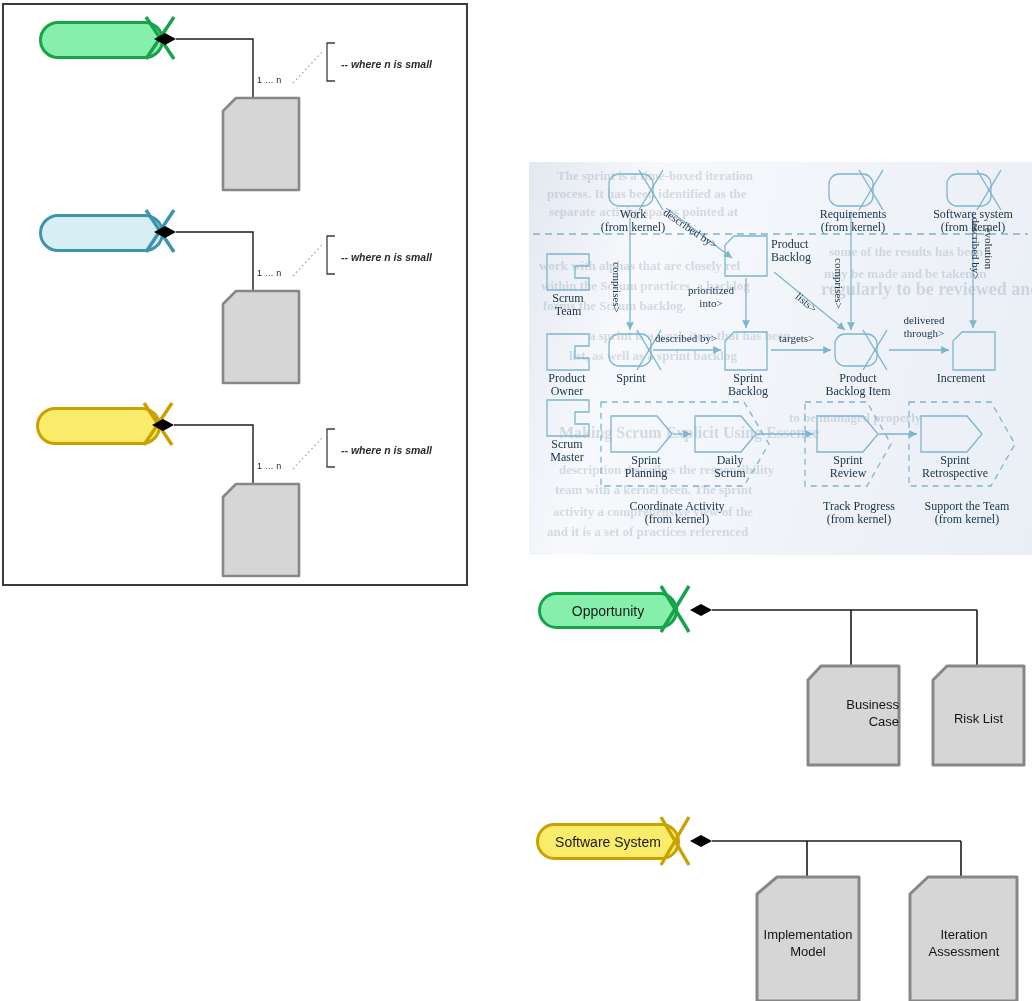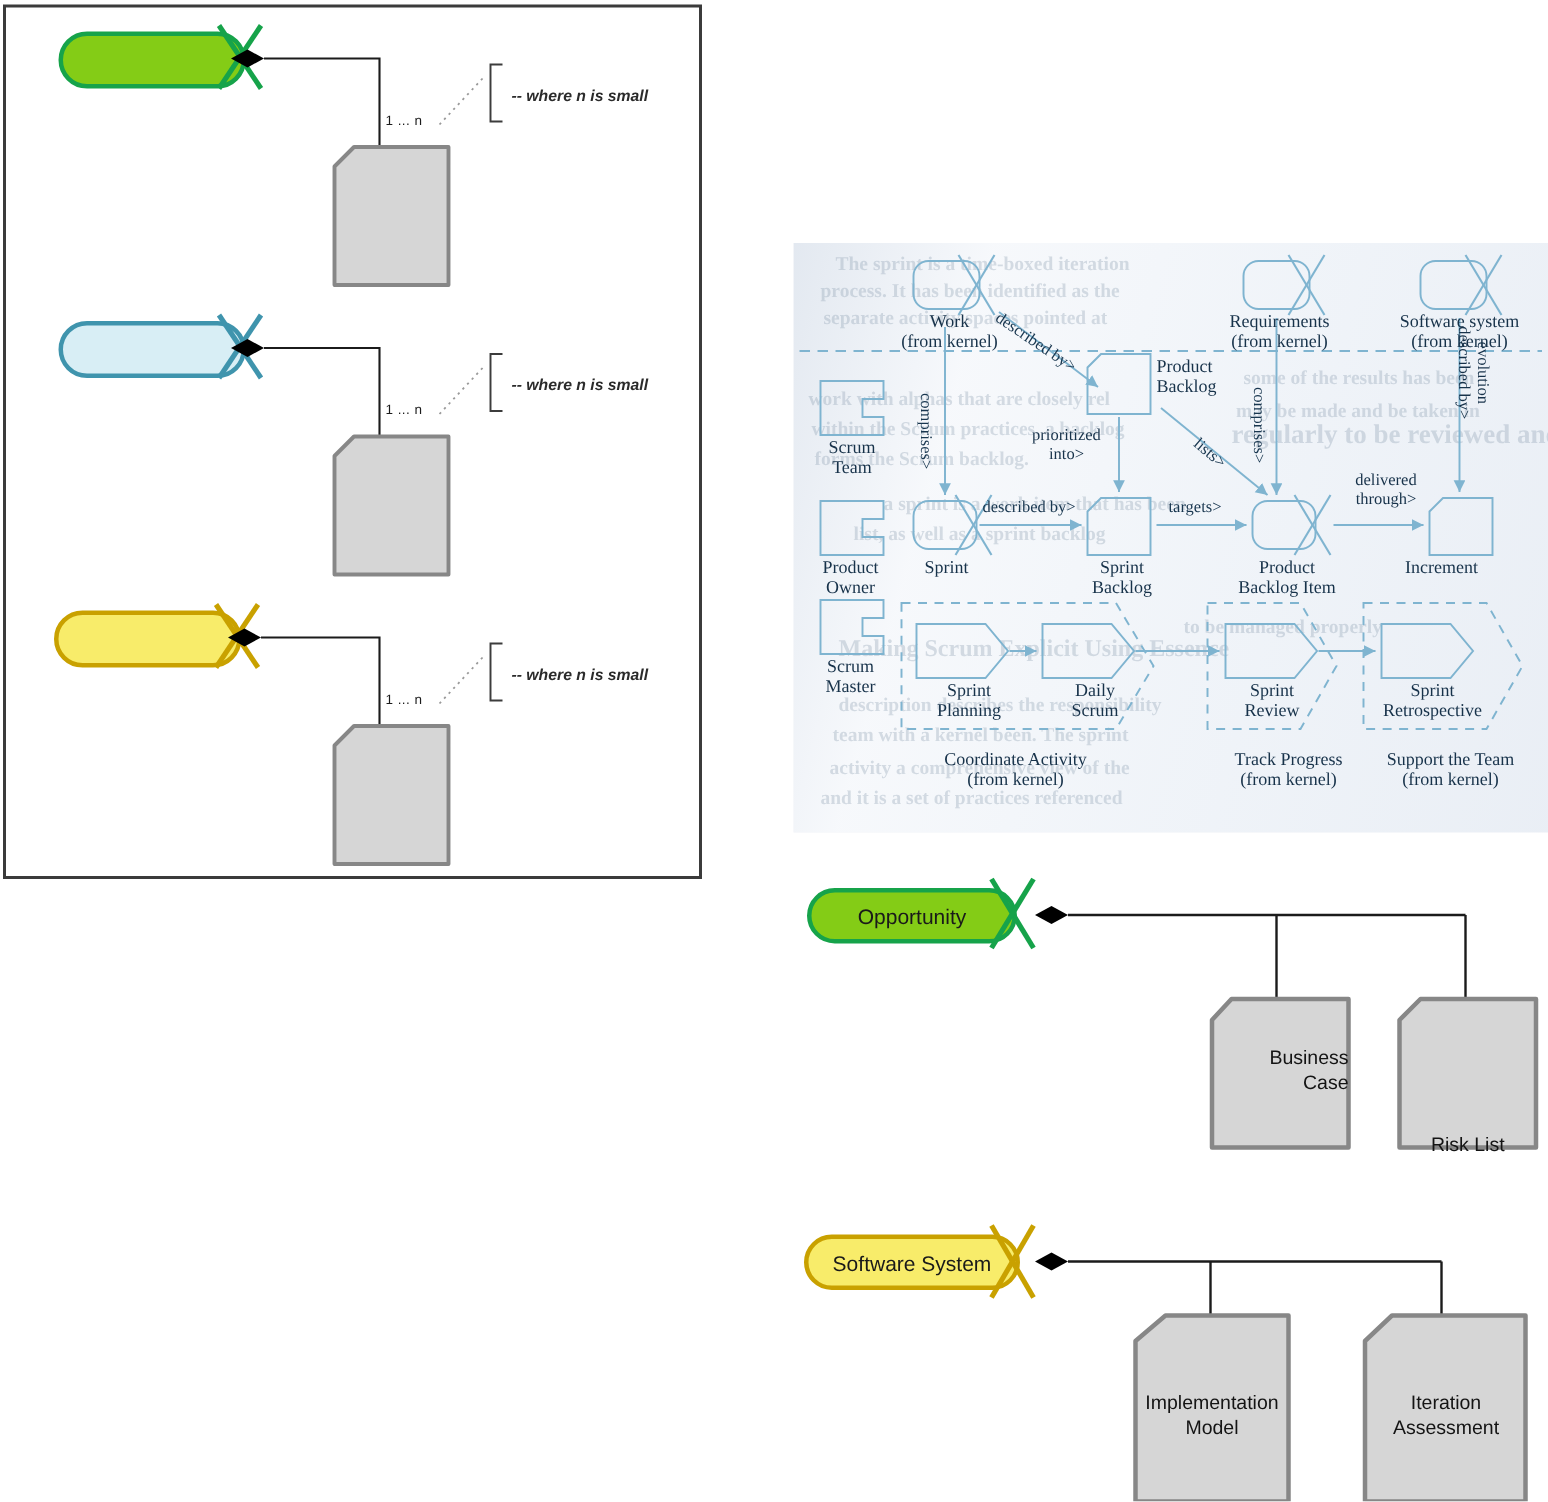"Opportunity" .capsule.green { background: #84cc16 -> #86efac }
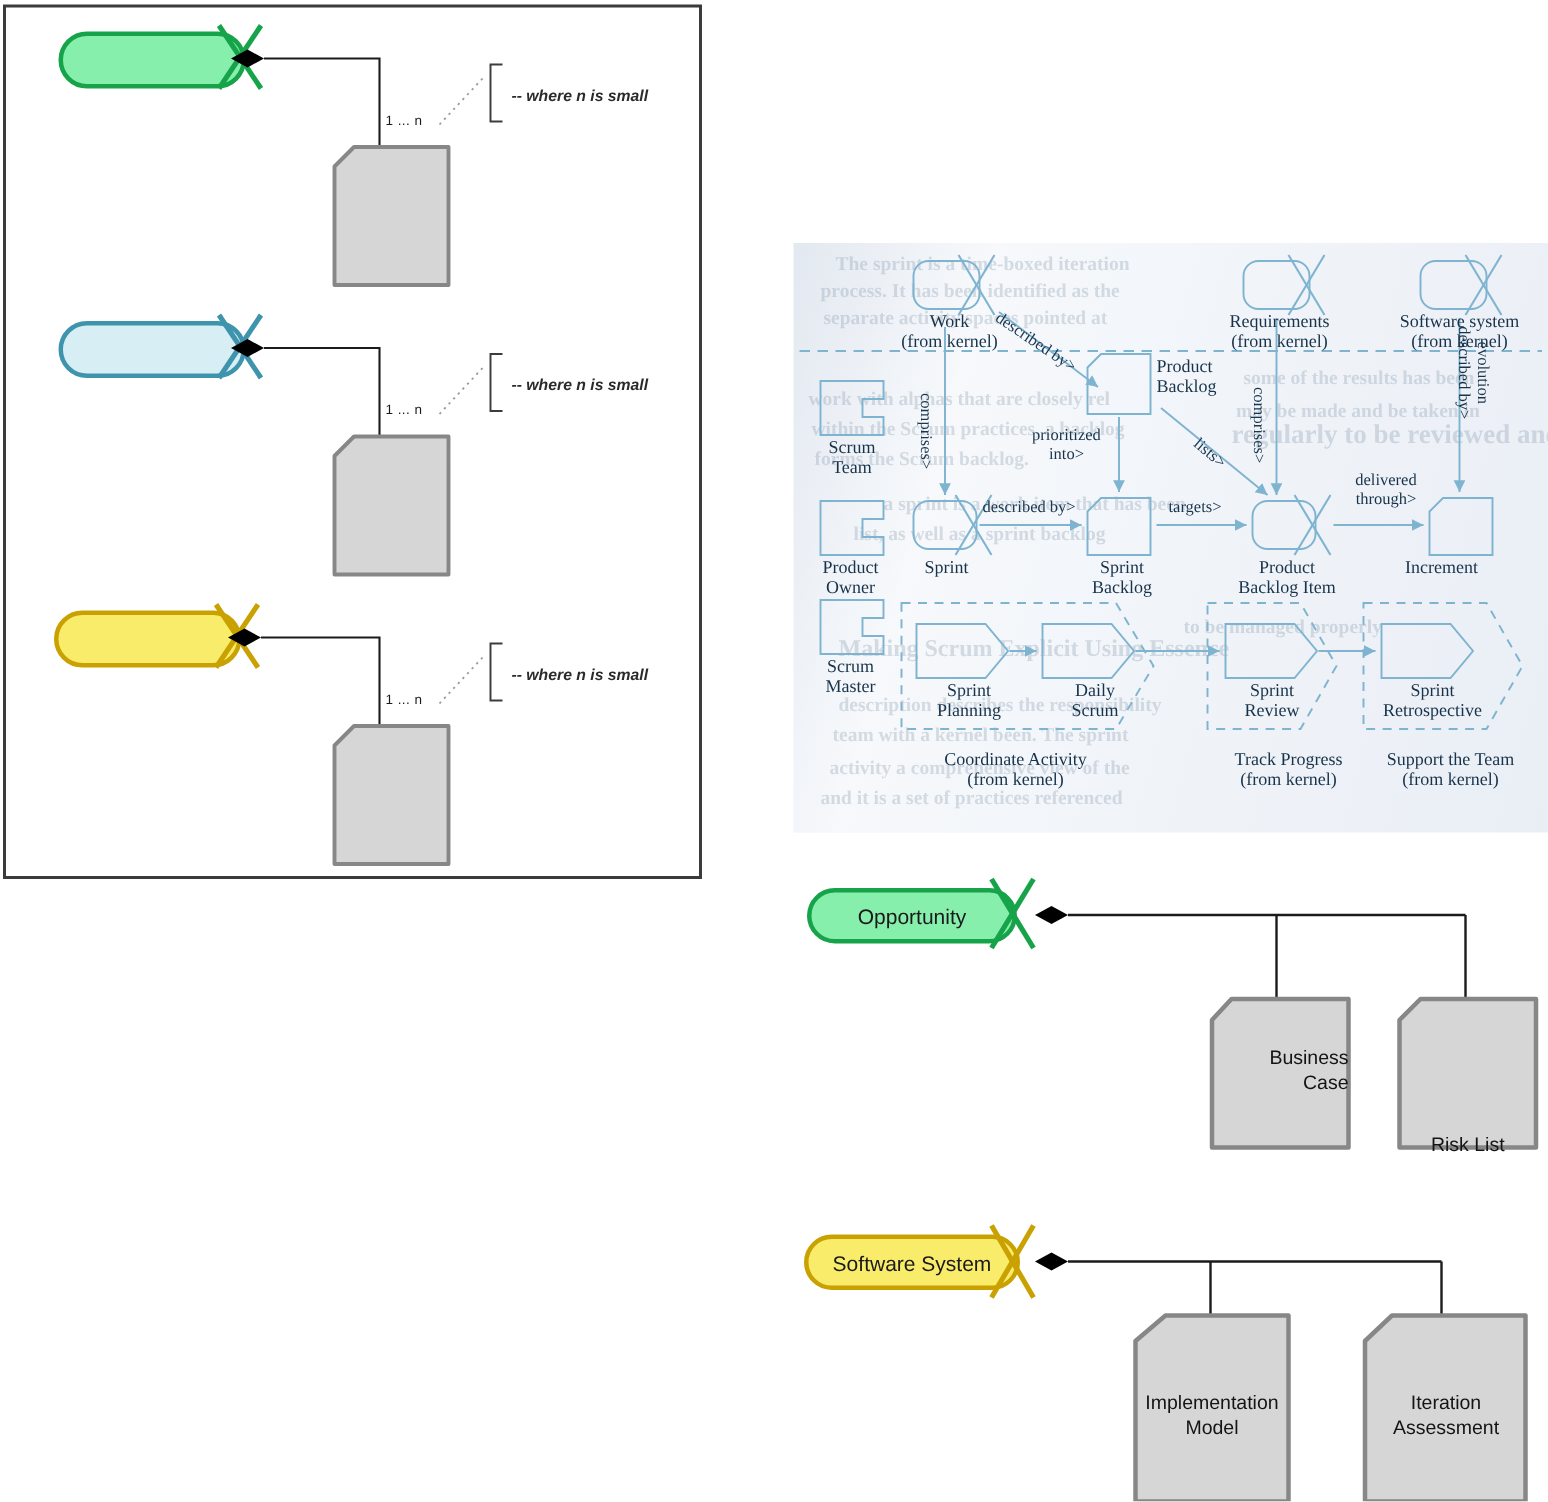"Risk List" div.doclabel { margin-top: 44px -> none }
